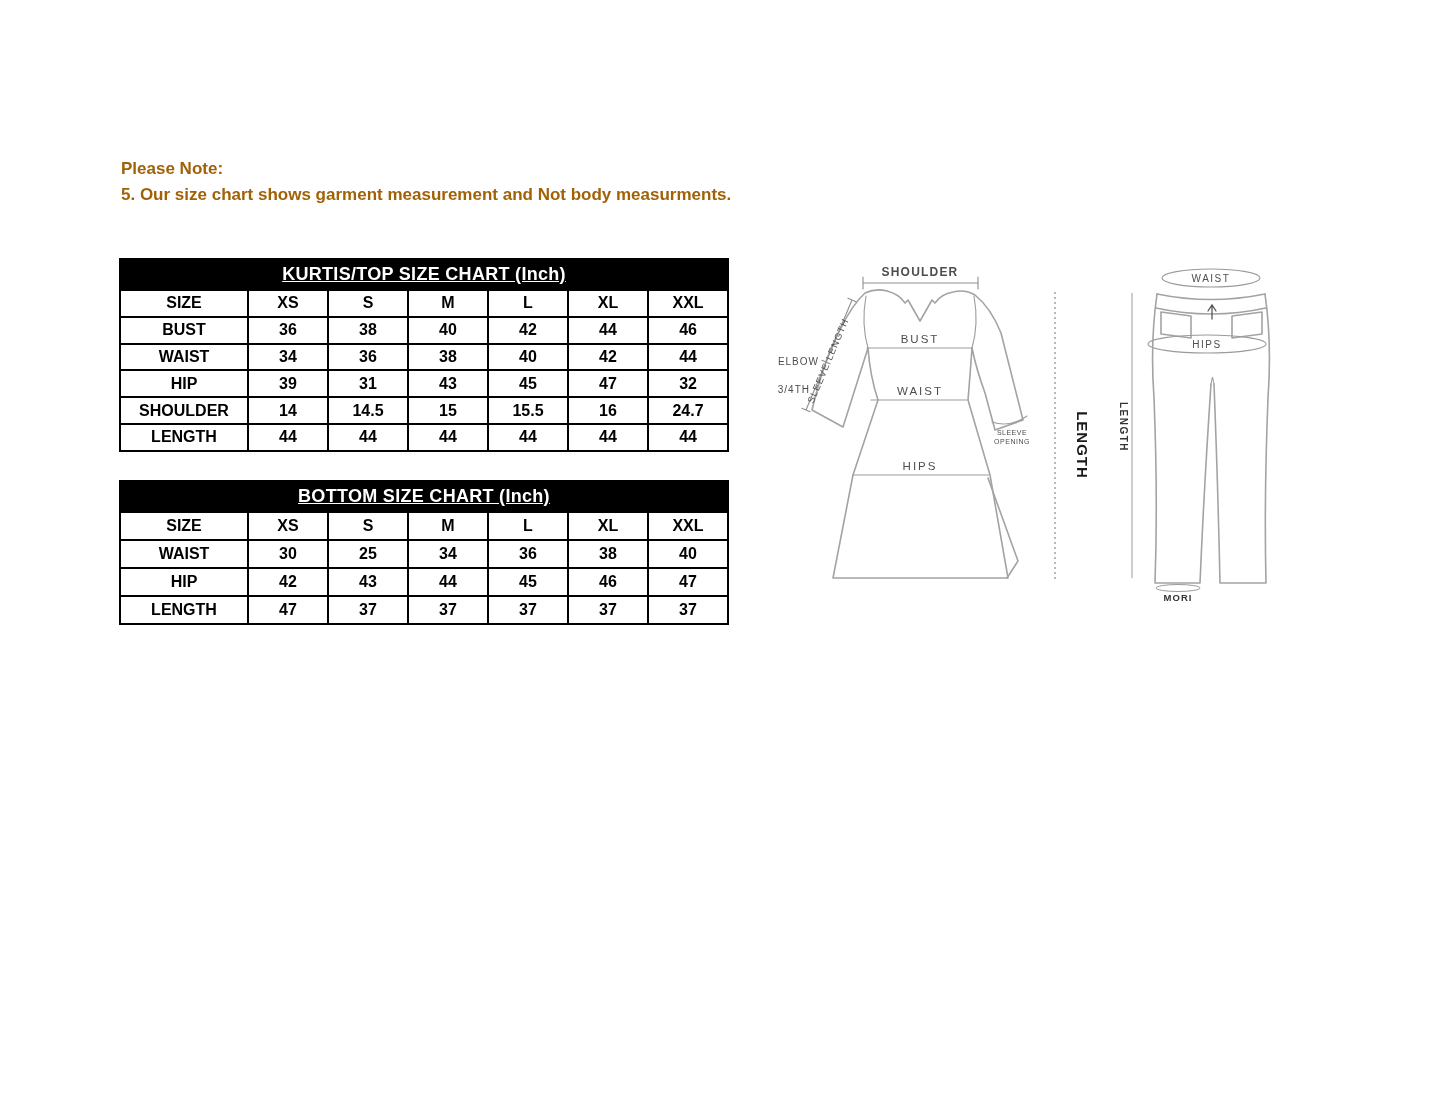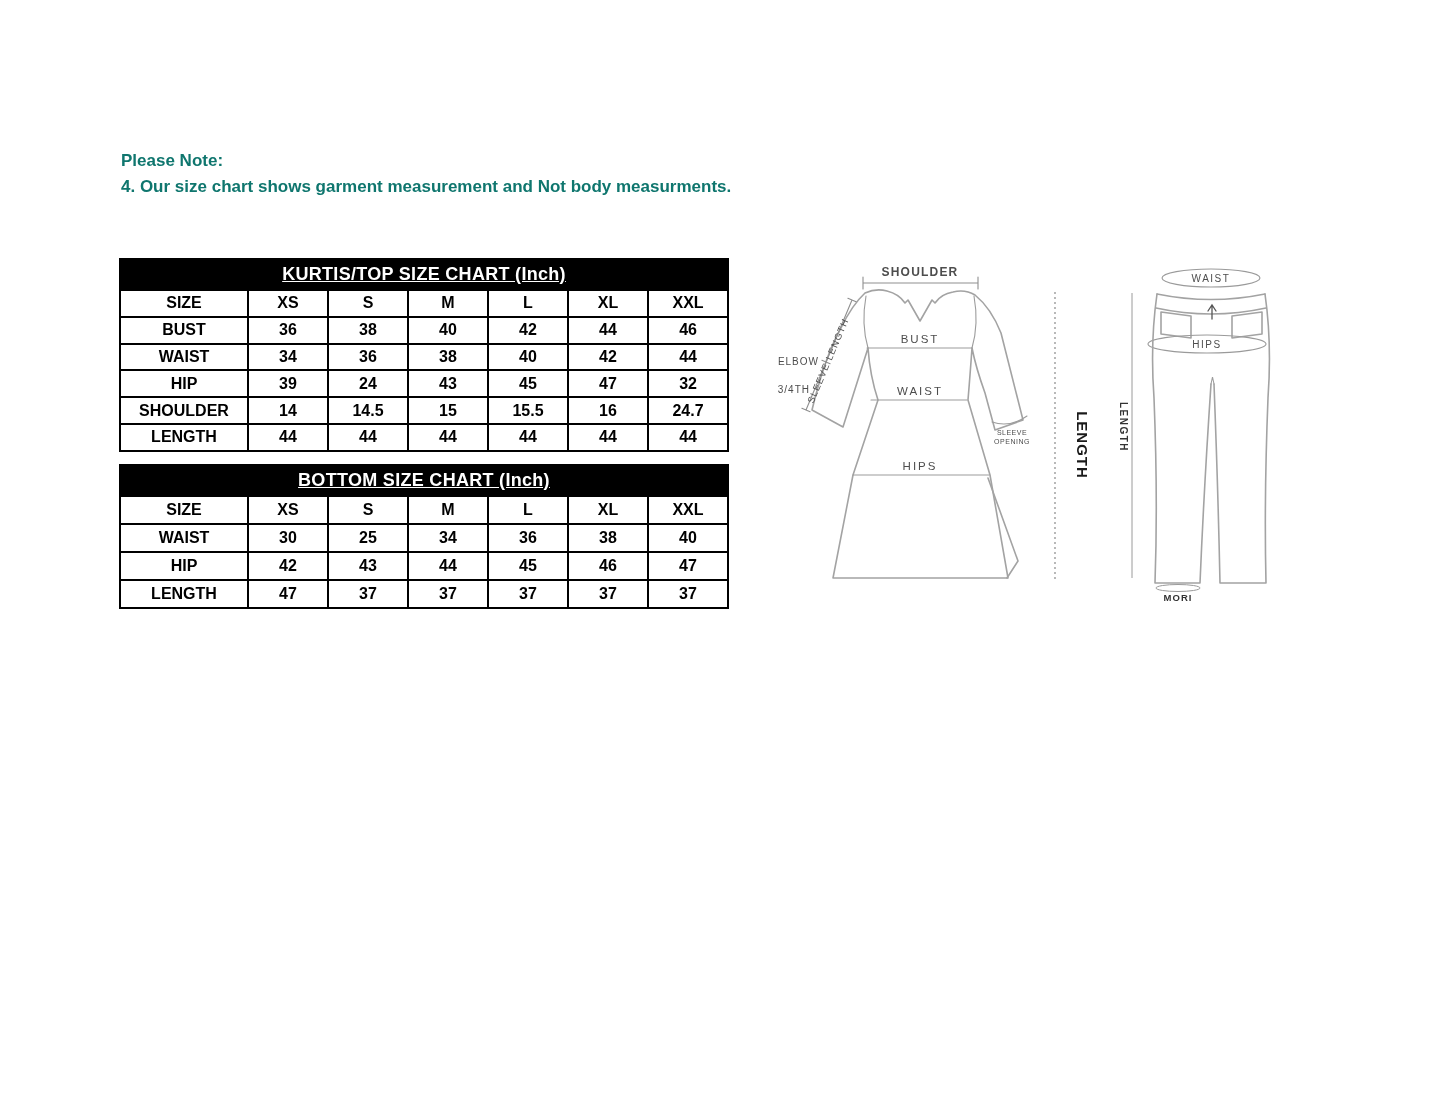"Please Note:" .notes { color: #0f766e -> #a16207; top: 148px -> 156px }
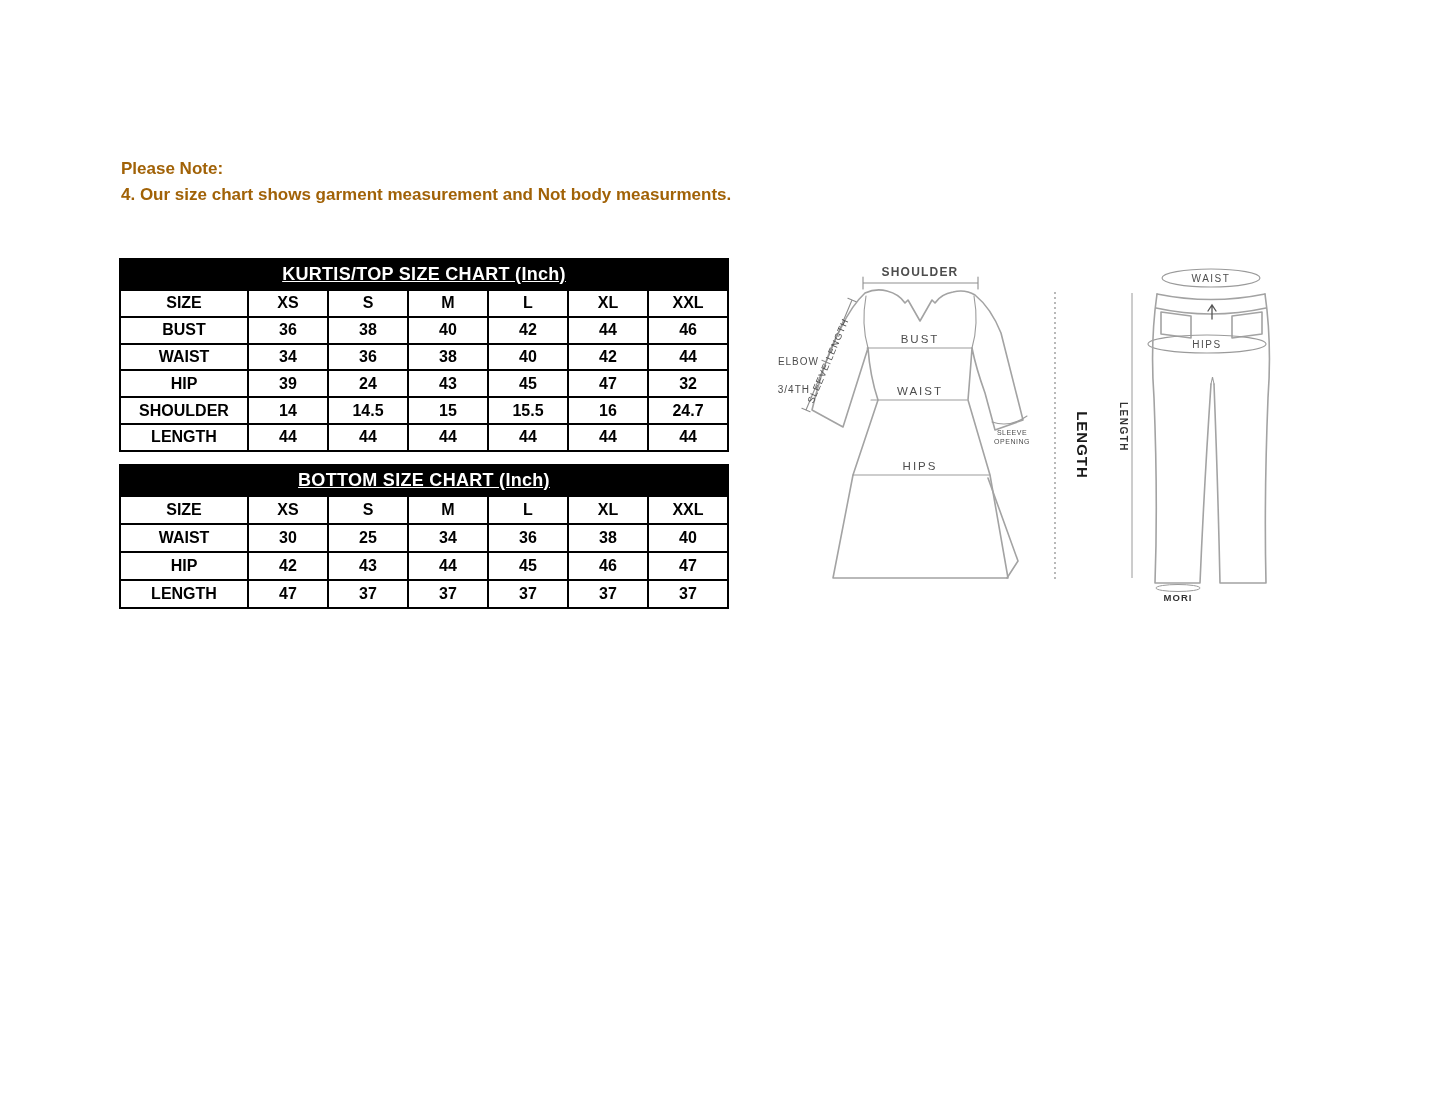"4. Our size chart shows" div { text: 4 -> 5 }
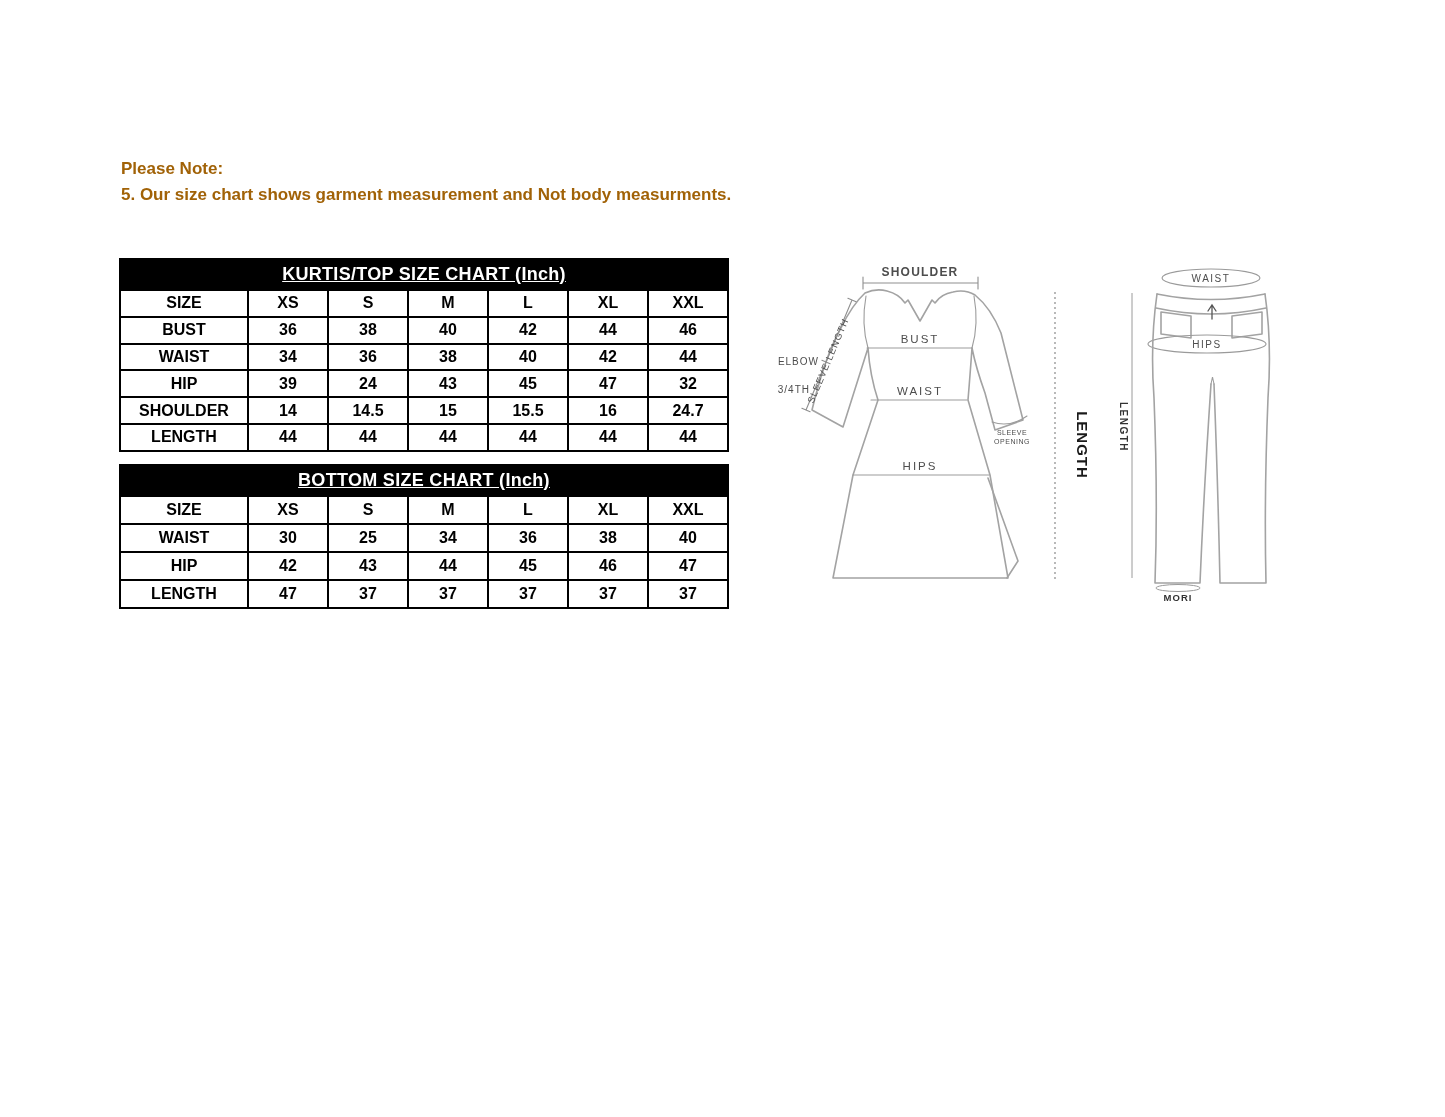"24" td { text: 24 -> 31 }
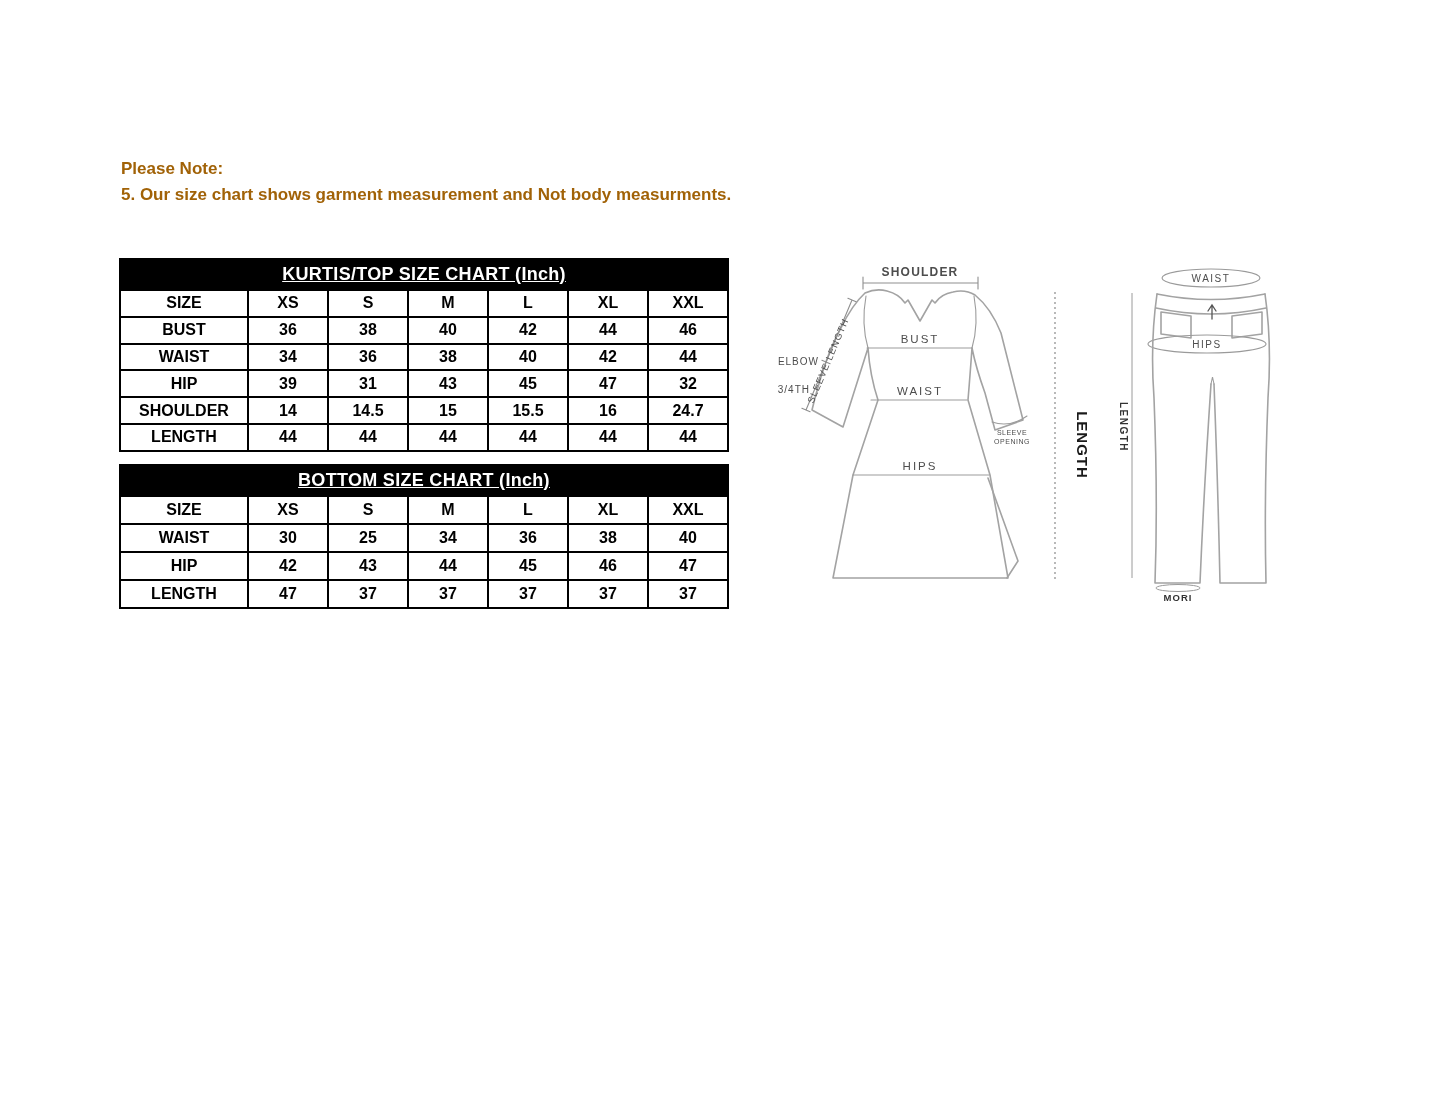"BOTTOM SIZE CHART (Inch)" #bottom-table { top: 464px -> 480px }
